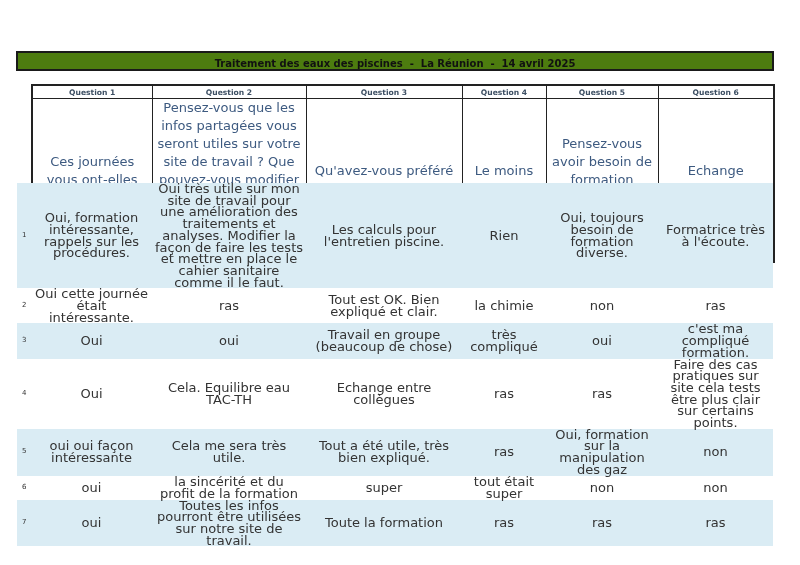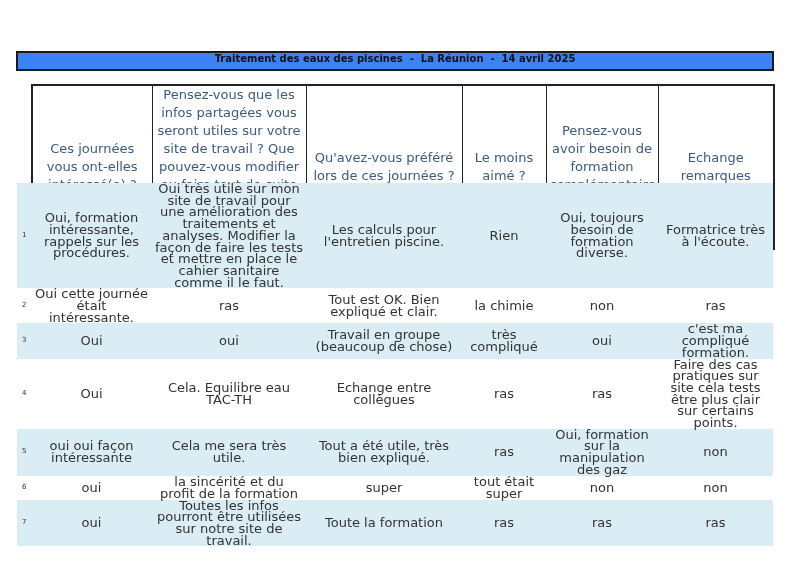"Traitement des eaux des piscines" .banner { align-items: flex-start -> flex-end; background: #3b82f6 -> #4d7c0f }
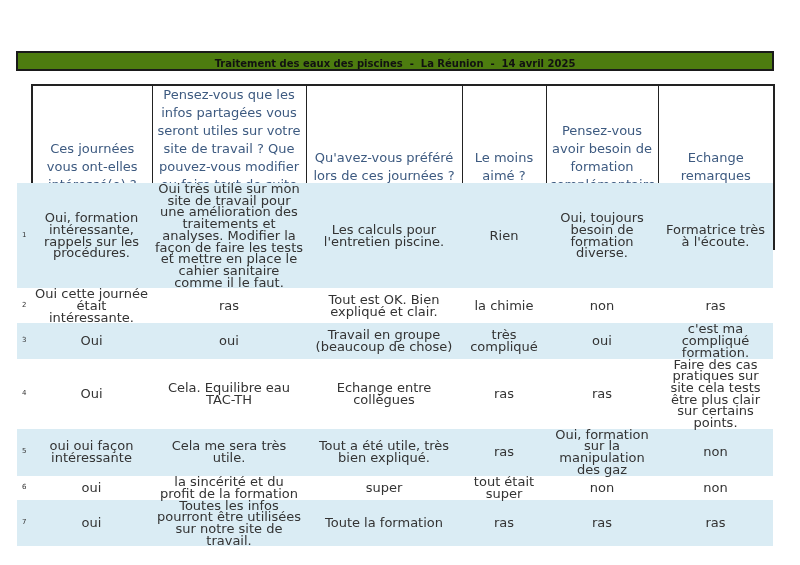"Question 1" tr { html: none -> <tr> <th>Question 1</th> <th>Question 2</th> <th>Question 3</th> <th>Question 4</th> <th>Question 5</th> <th>Question 6</th> </tr> }
